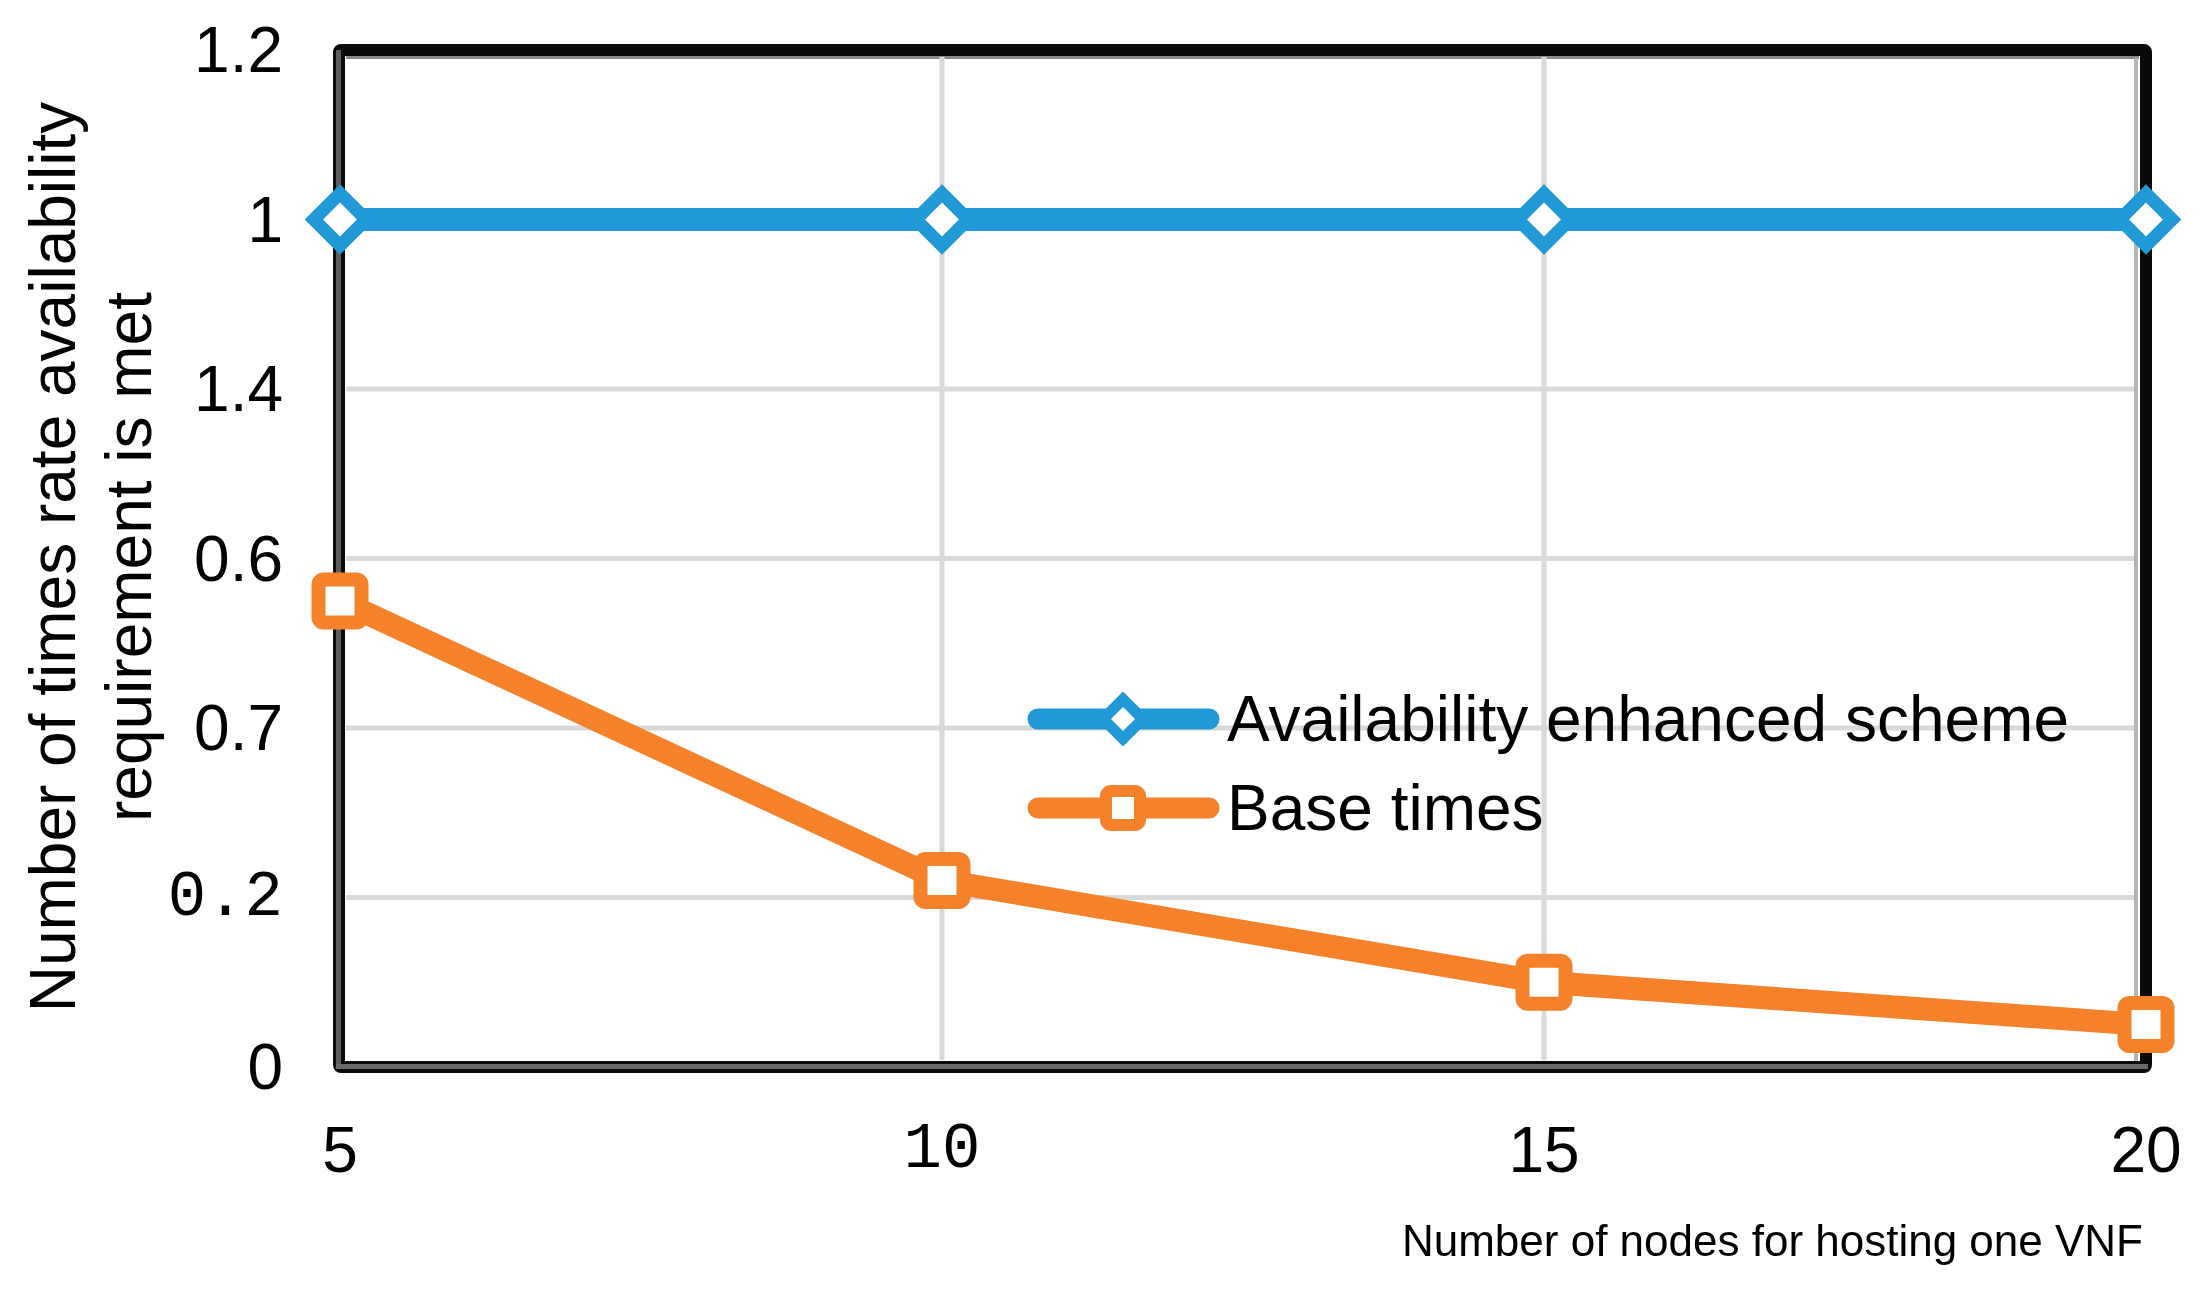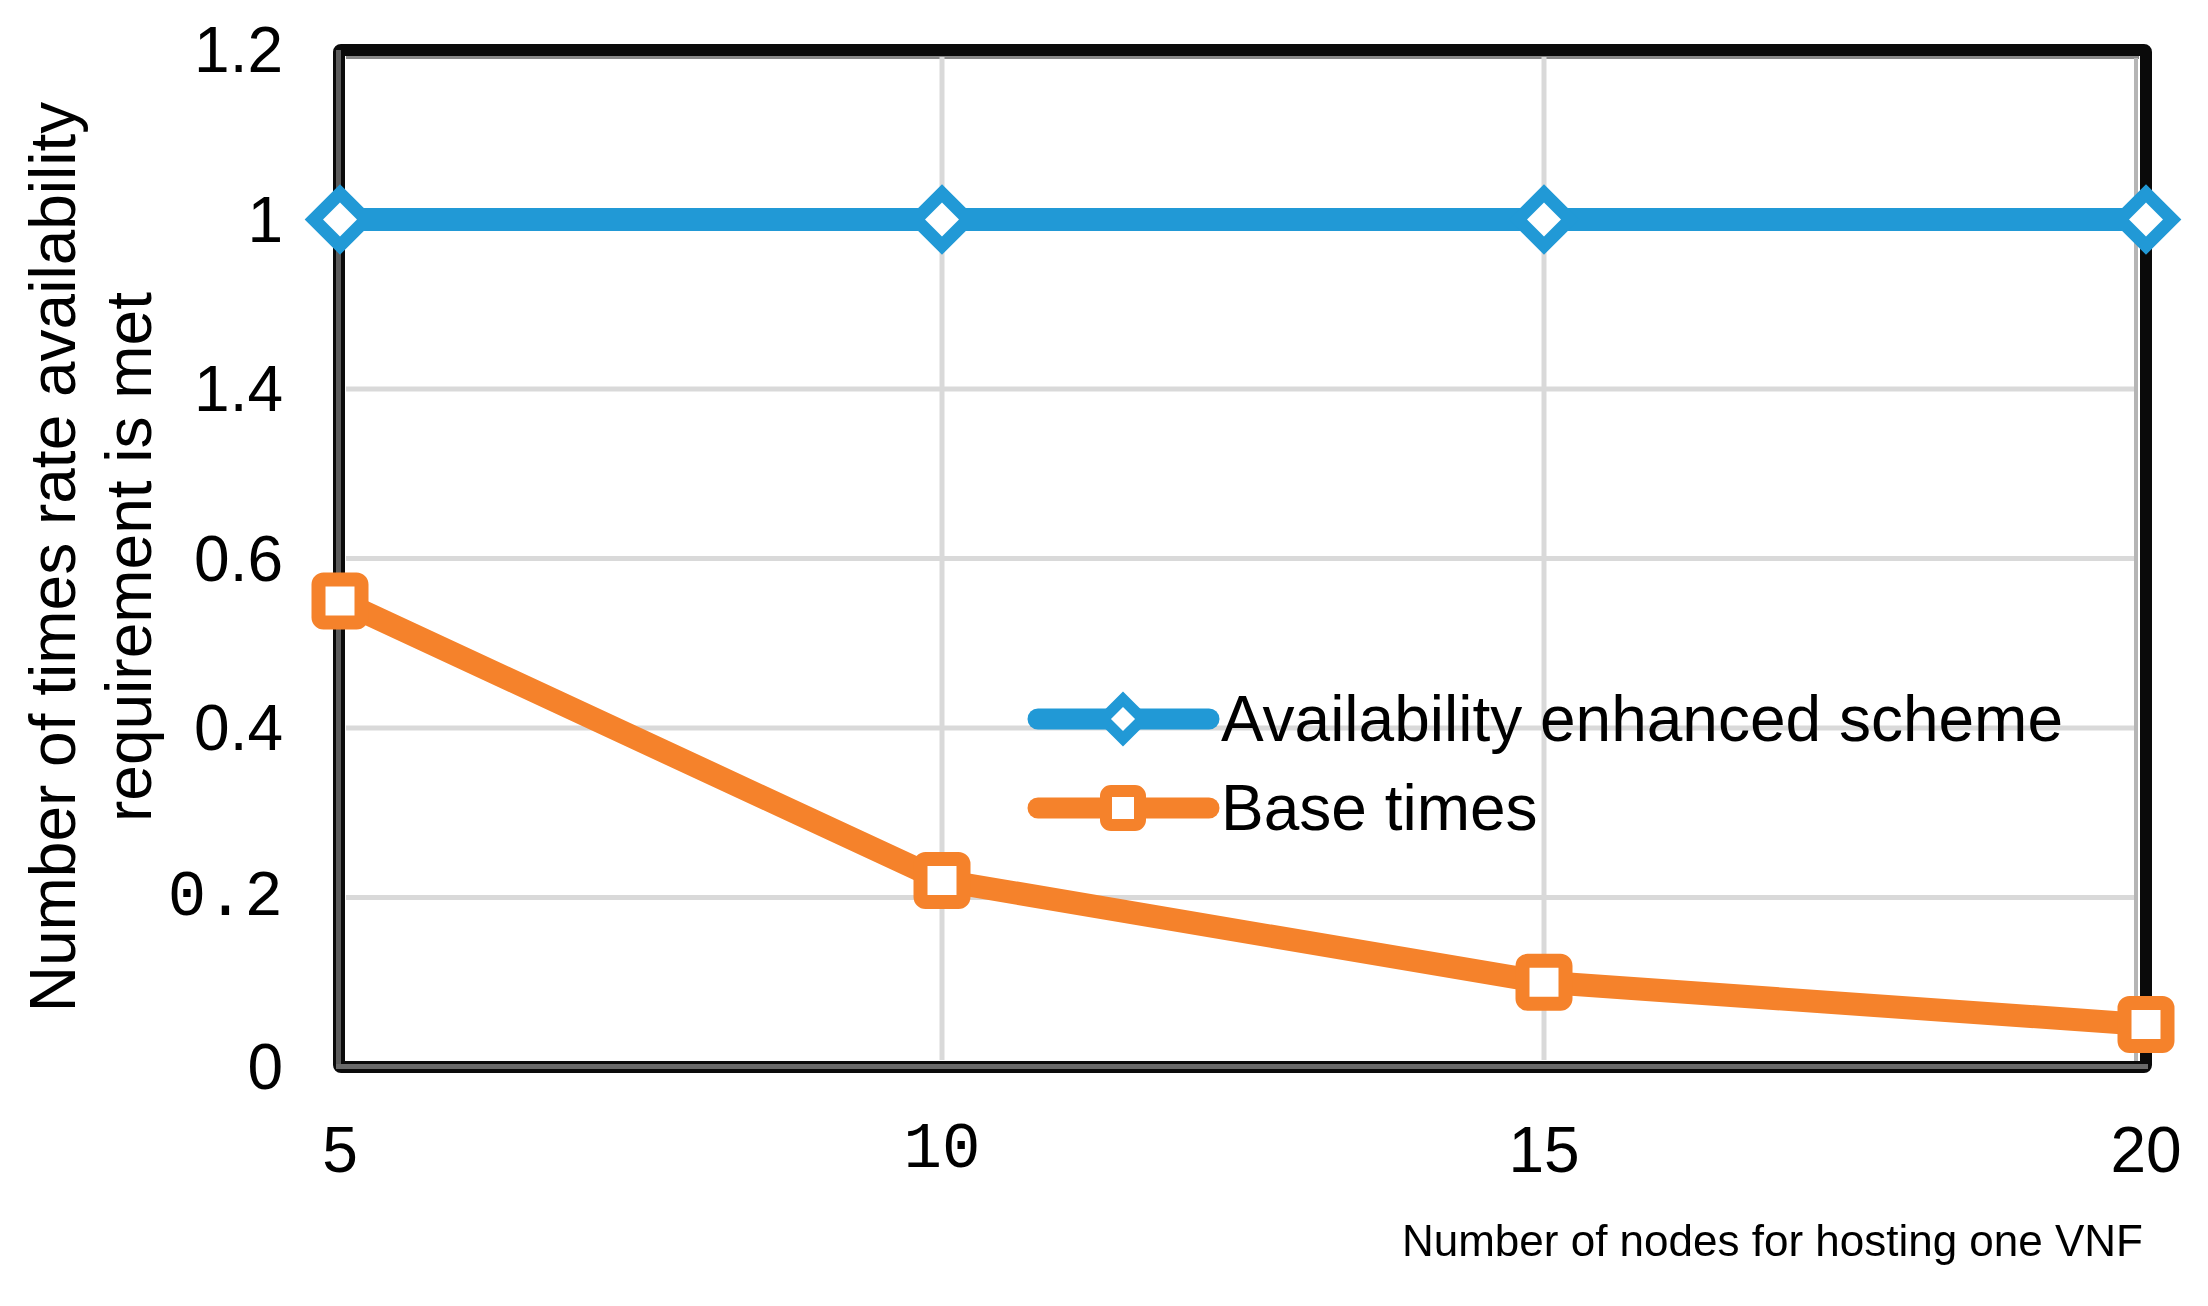"0.4" div.ytick { text: 0.4 -> 0.7 }
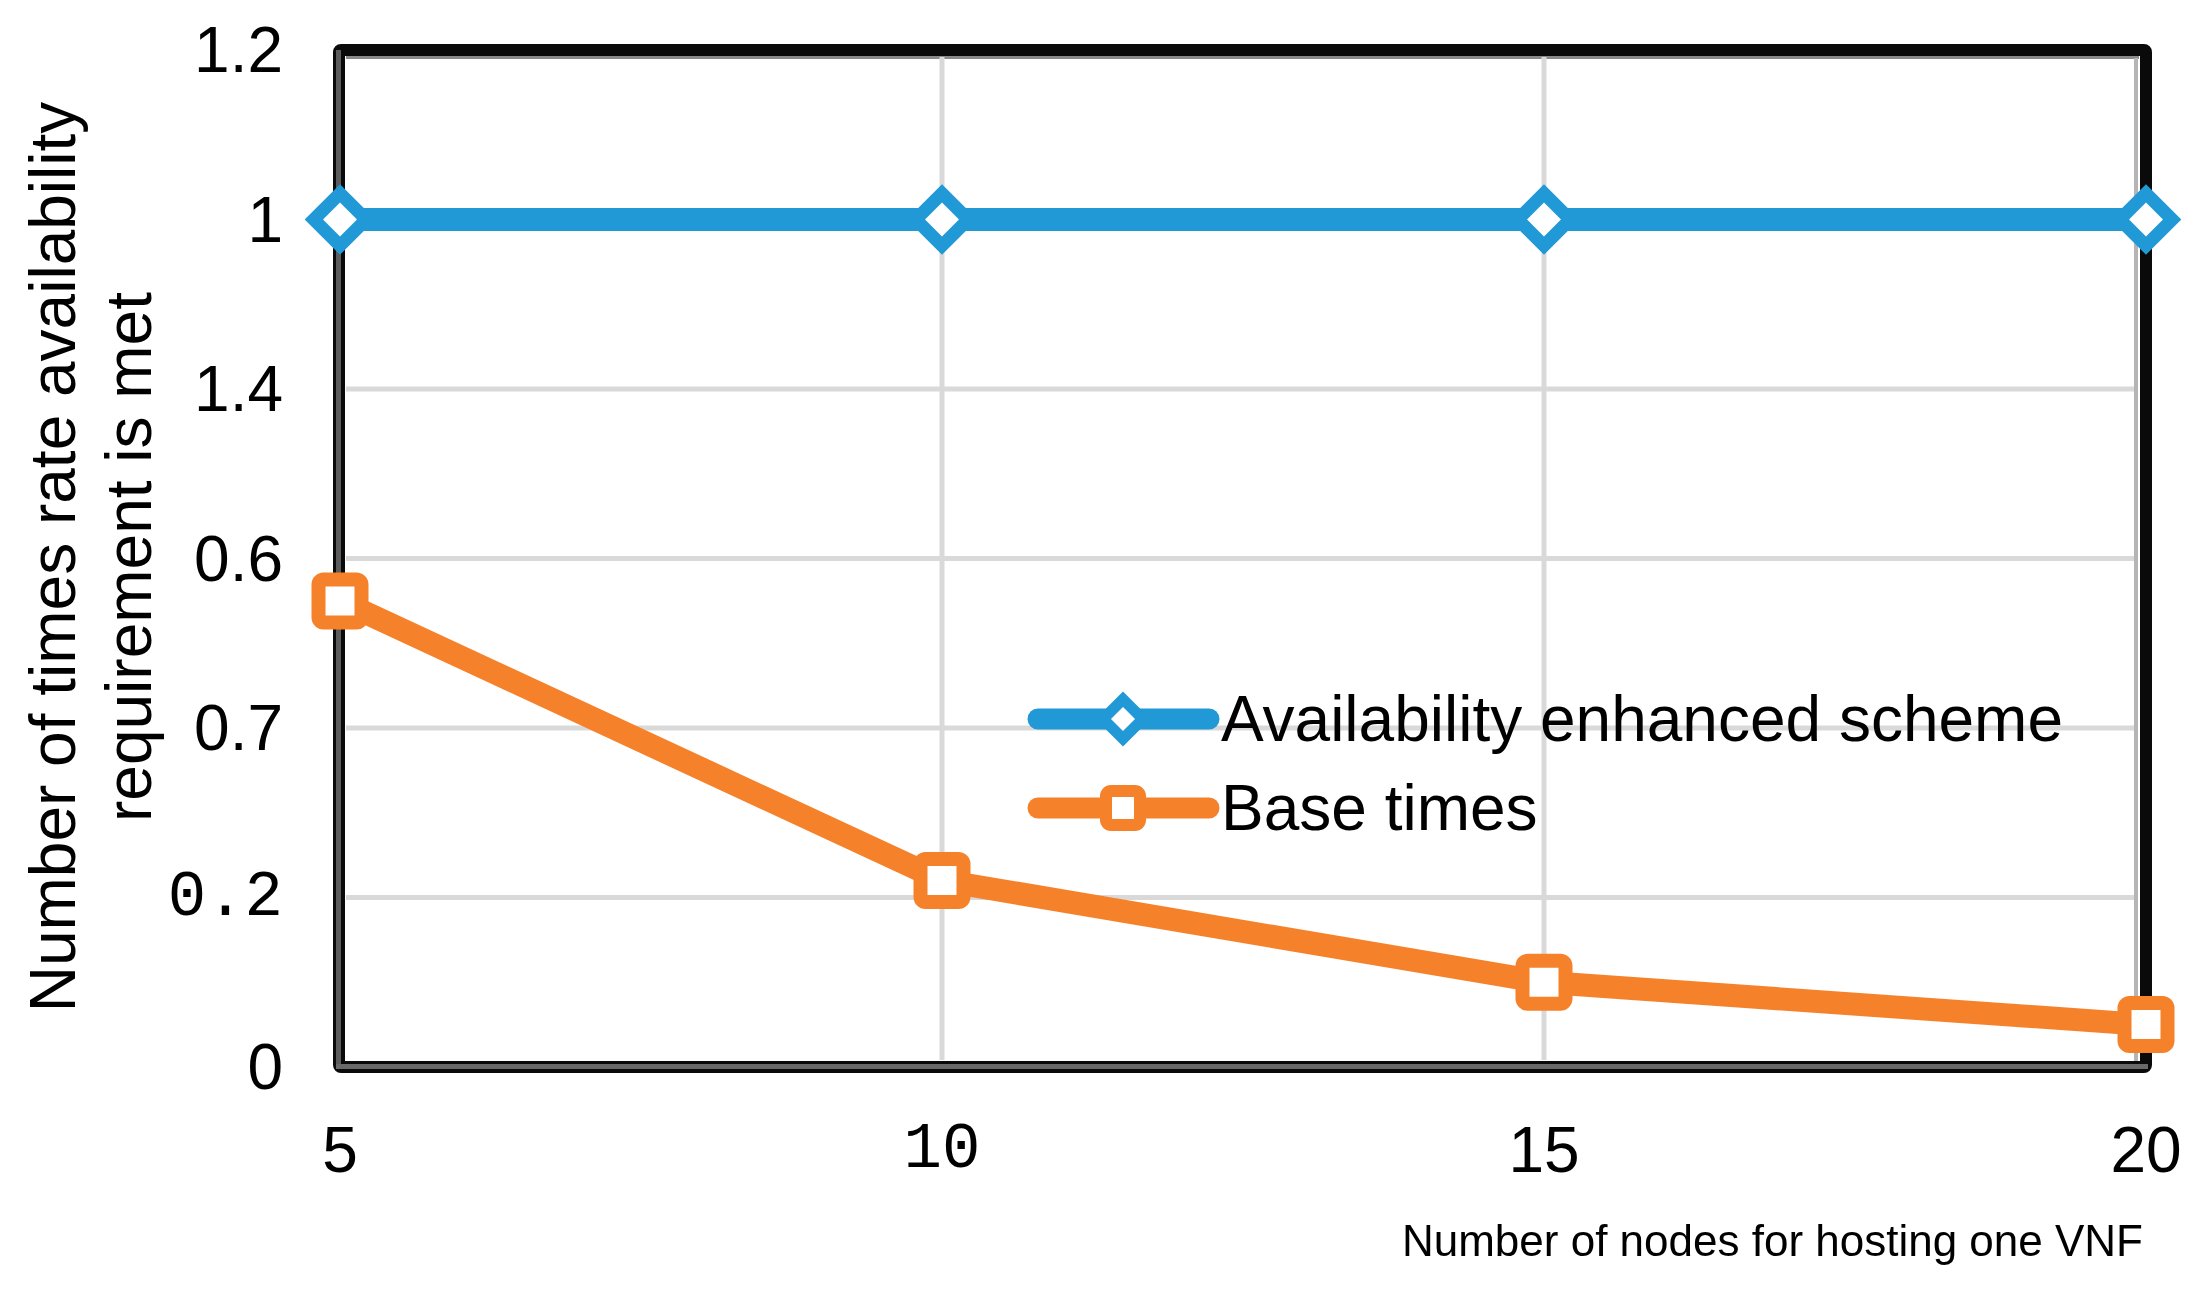"Availability enhanced scheme" .legend-label { margin-left: none -> 6px }
